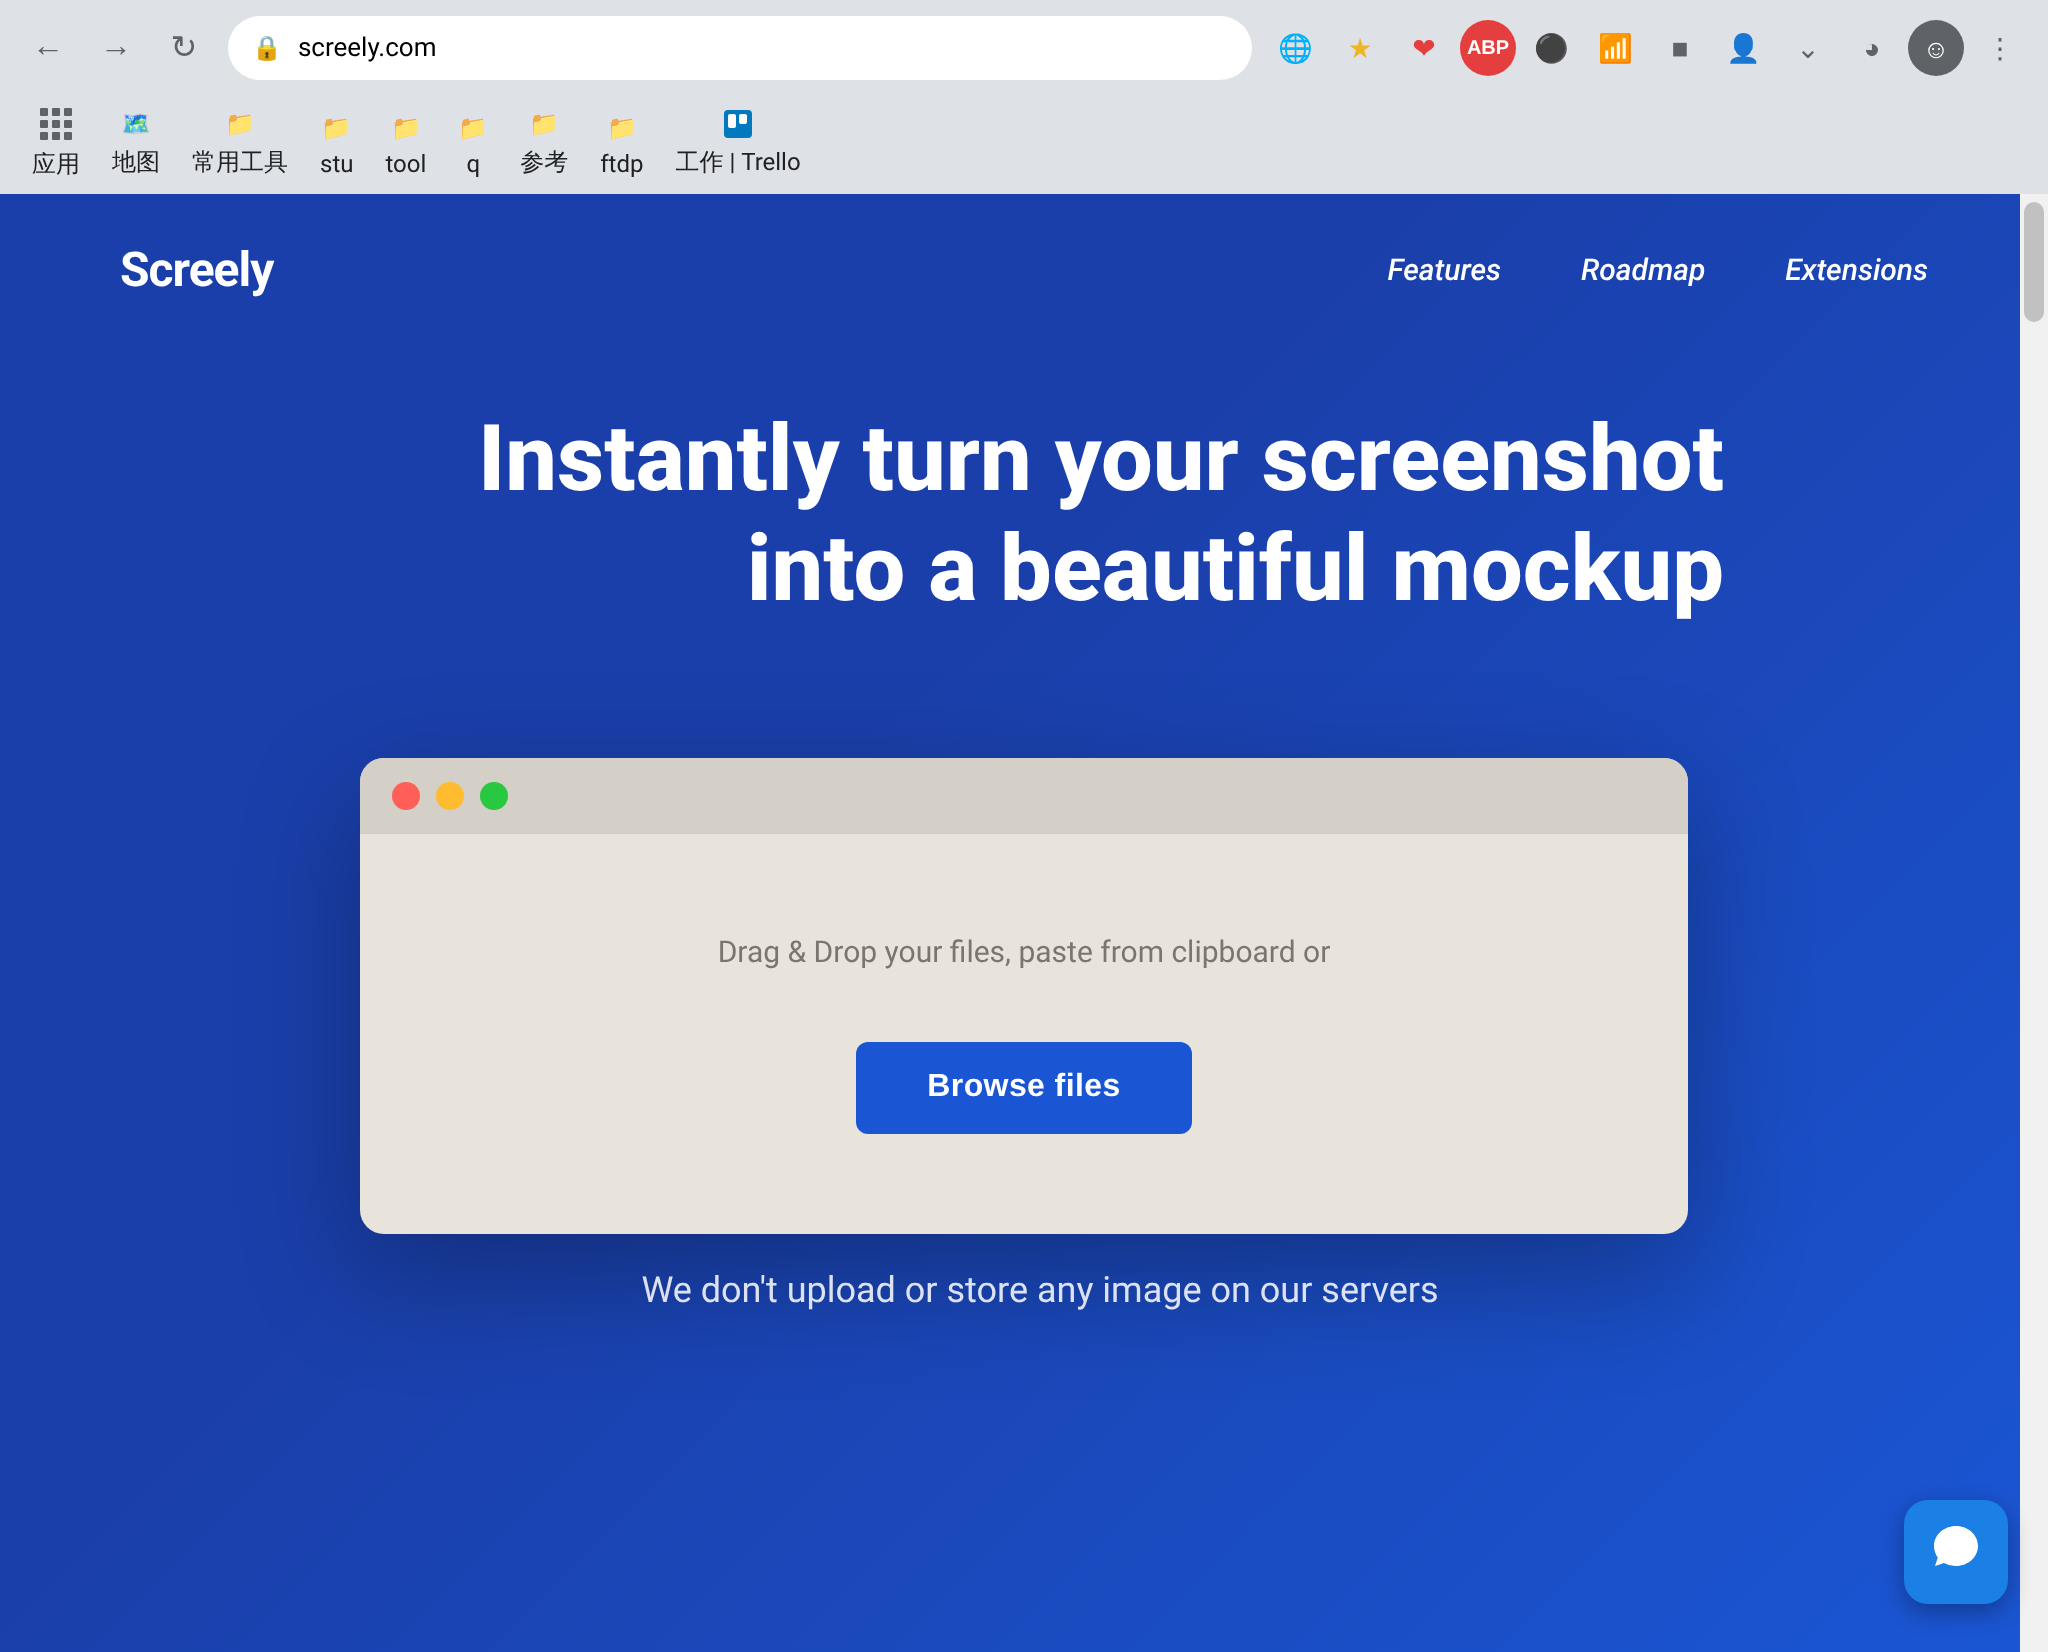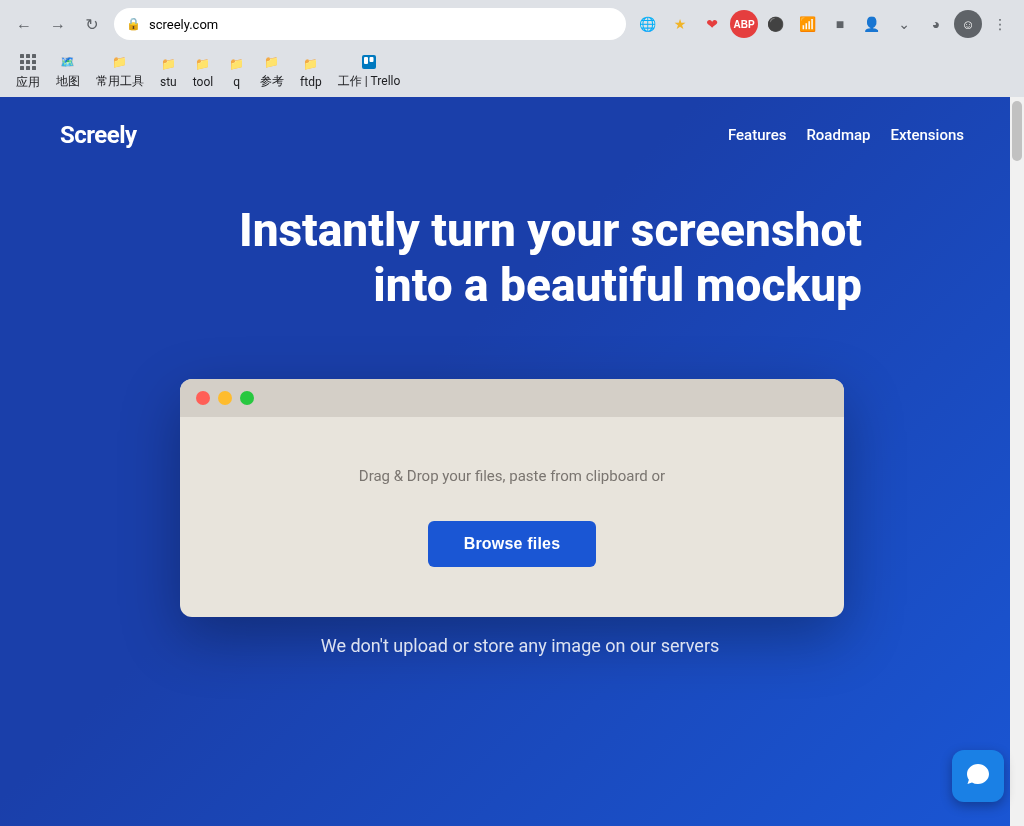"Features" .nav-links { font-style: none -> italic; gap: 20px -> 40px }
